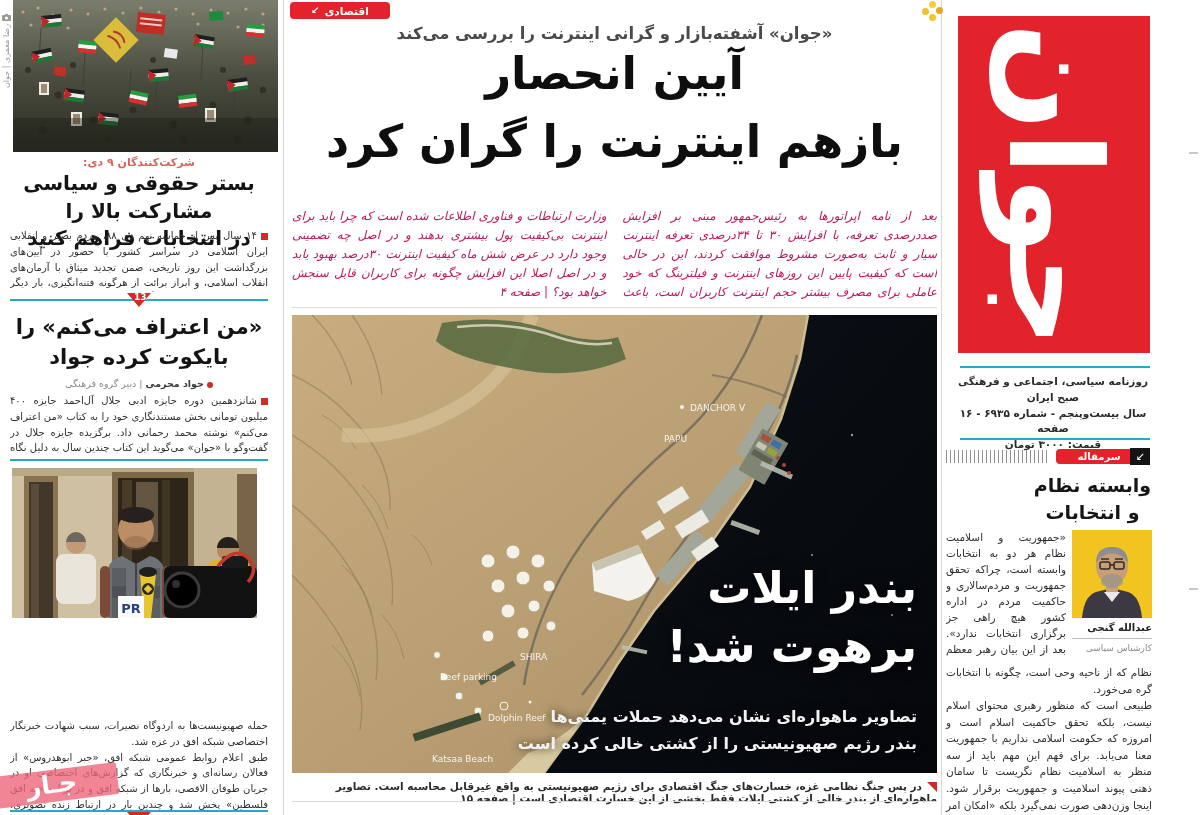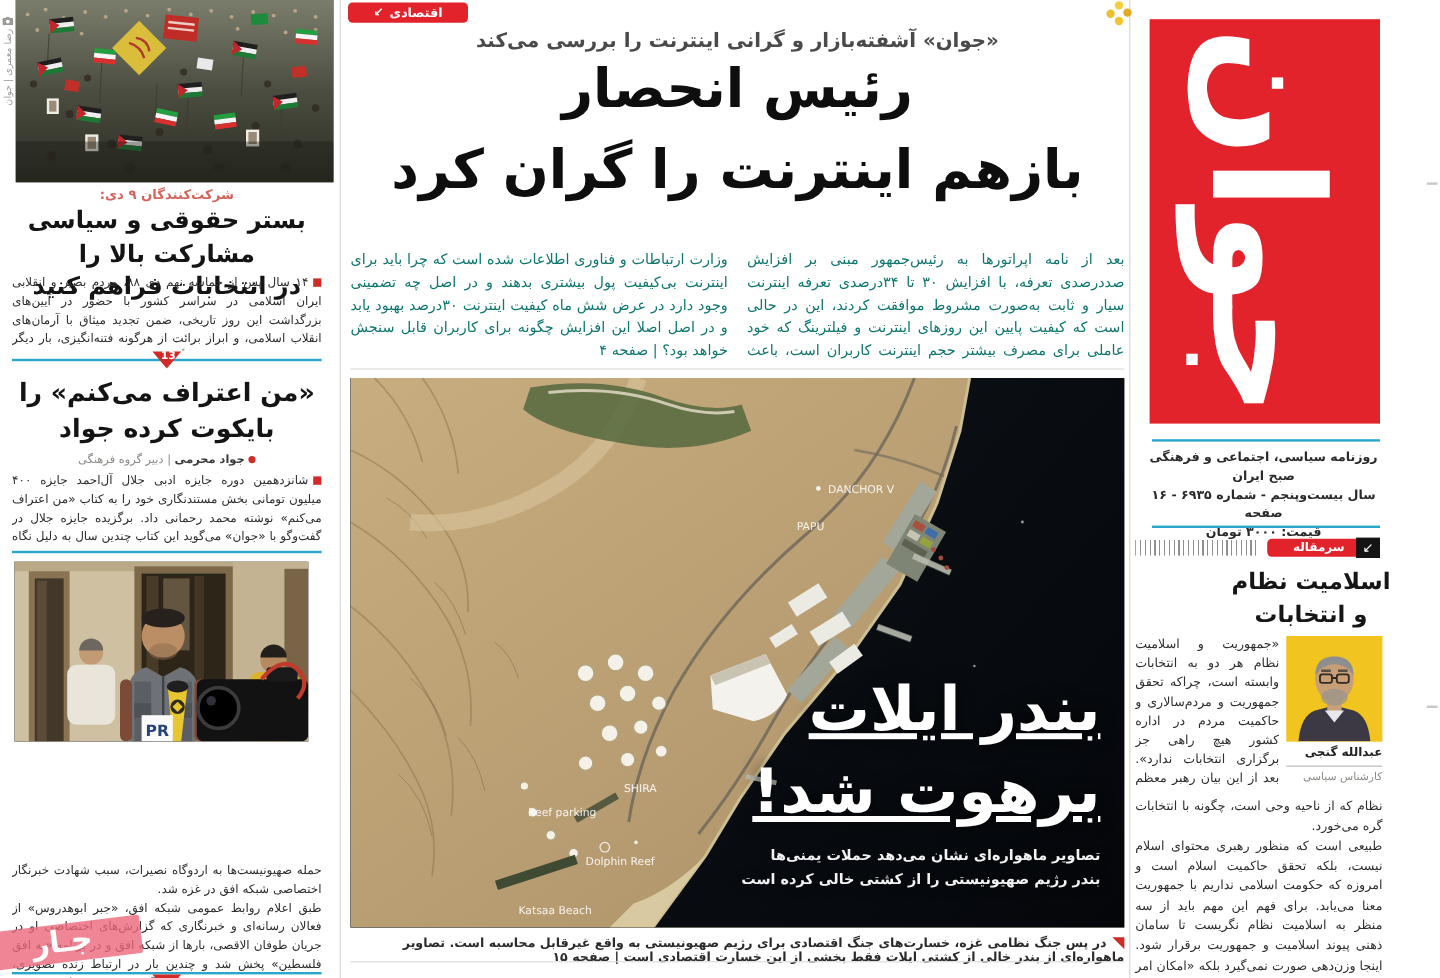"رئیس انحصار" div.main-hl { text: رئیس -> آیین }
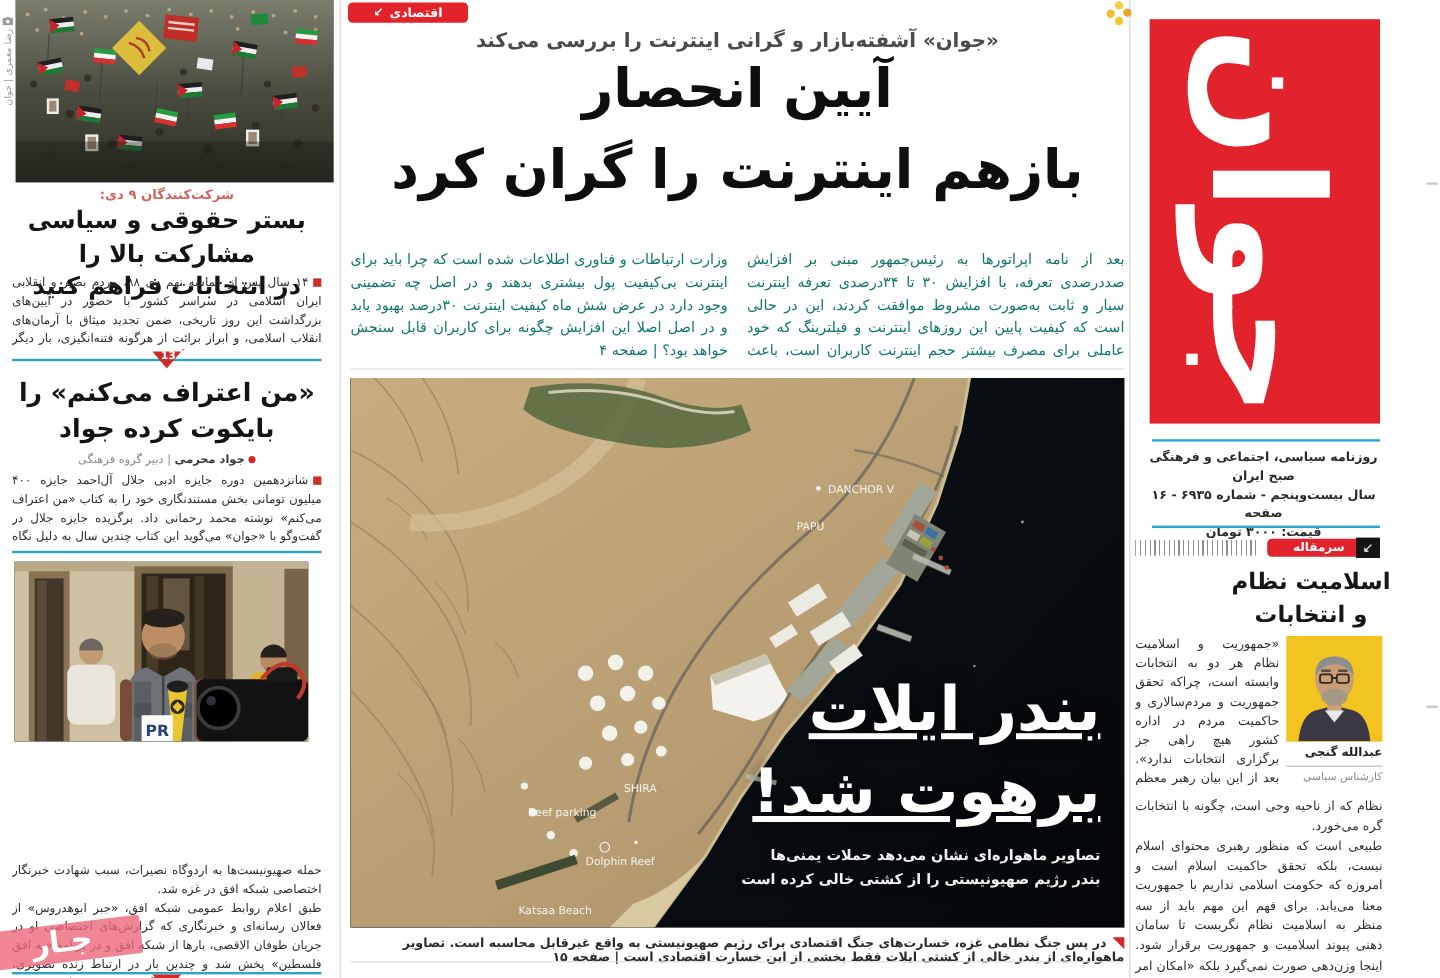"وزارت ارتباطات و فناوری اطلاعات" .cols > div { color: #0f766e -> #be185d; font-style: none -> italic }
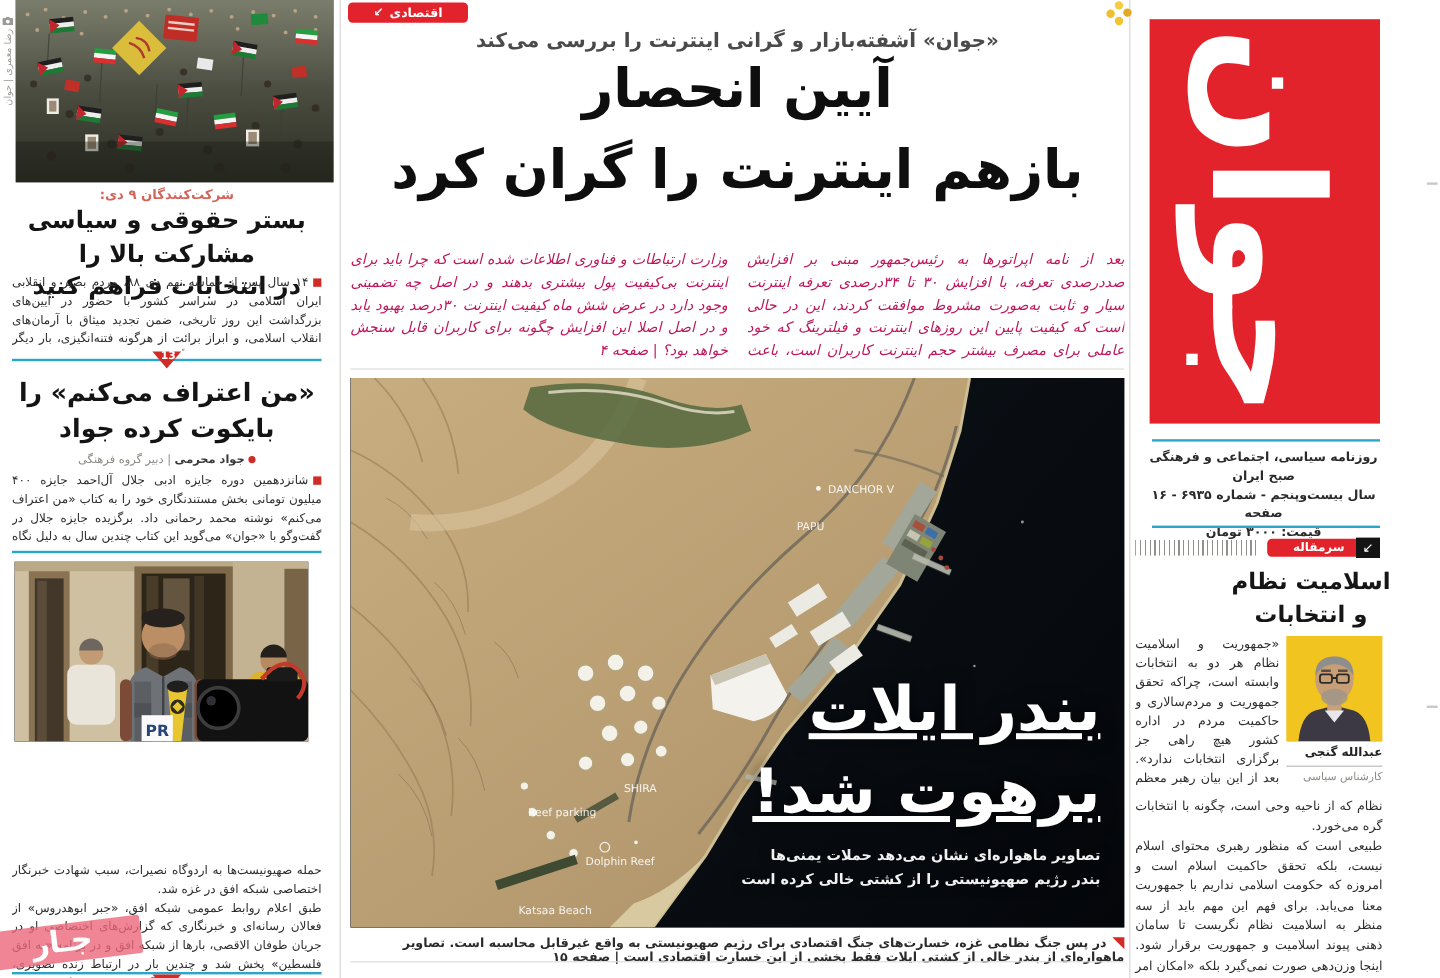"اسلامیت نظام" div.ed-hl { text: اسلامیت -> وابسته }
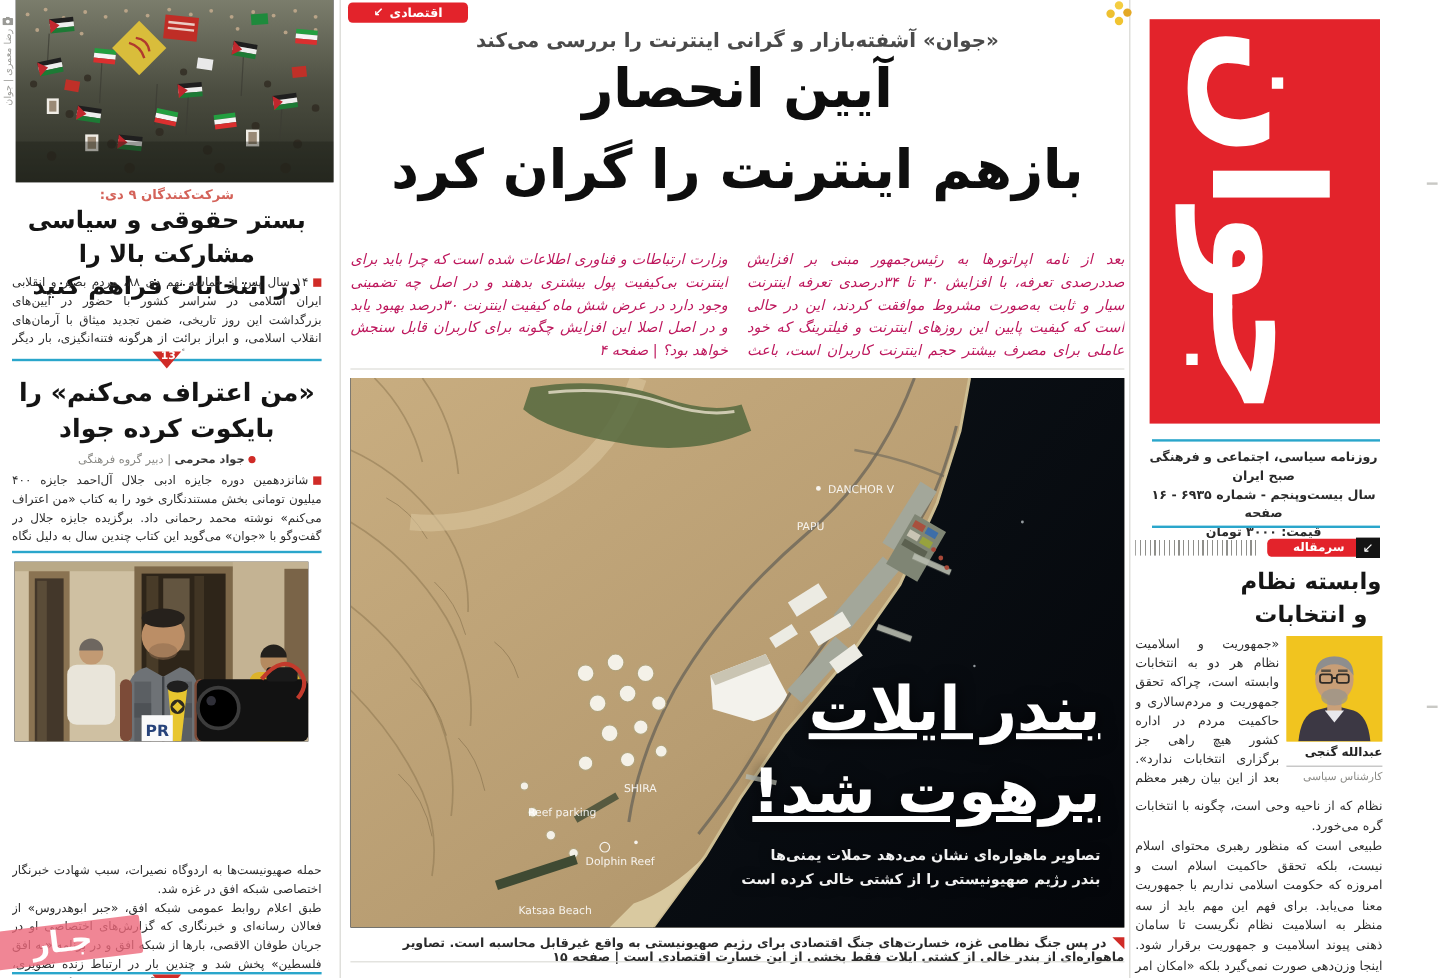"بندر ایلات" .sat-headline { font-size: 51px -> 44px; text-decoration: underline -> none }
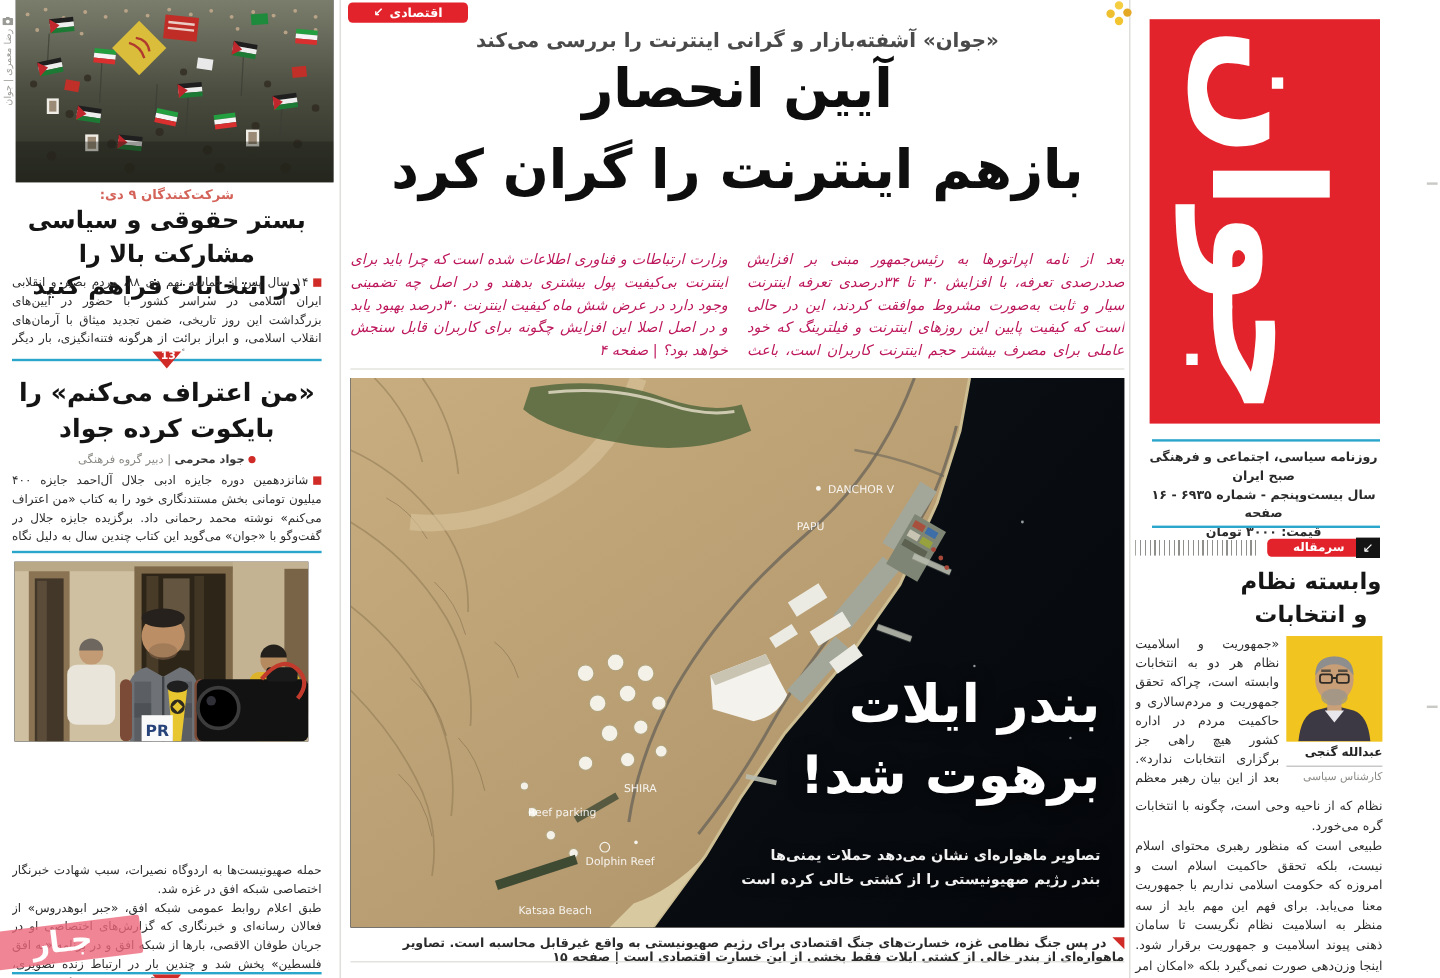"تصاویر ماهوارهای نشان می‌دهد حملات" .sat-sub { font-size: 12px -> 16px }
